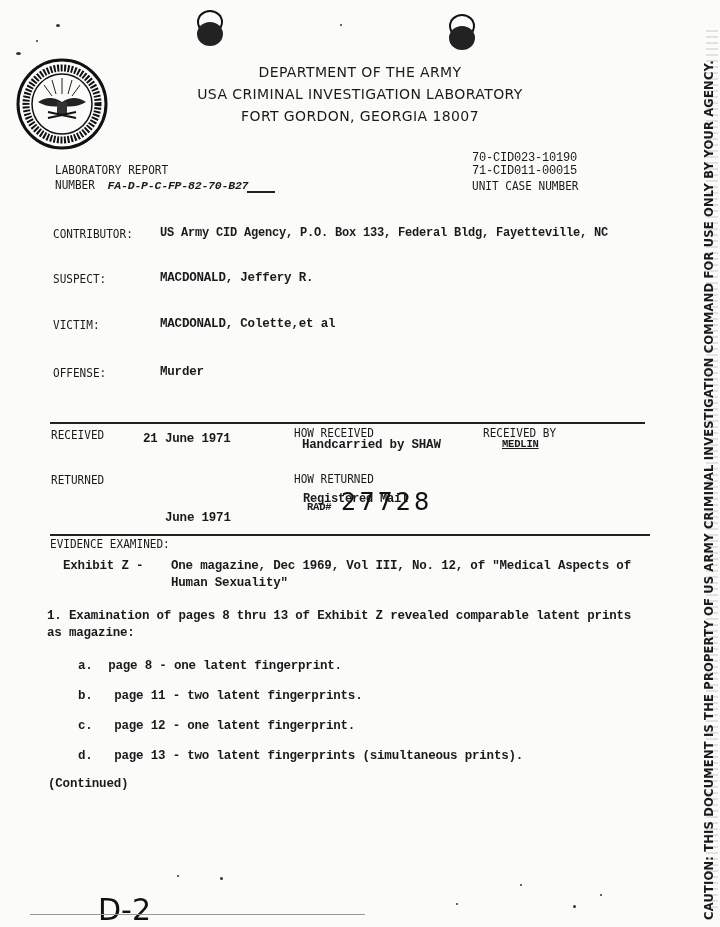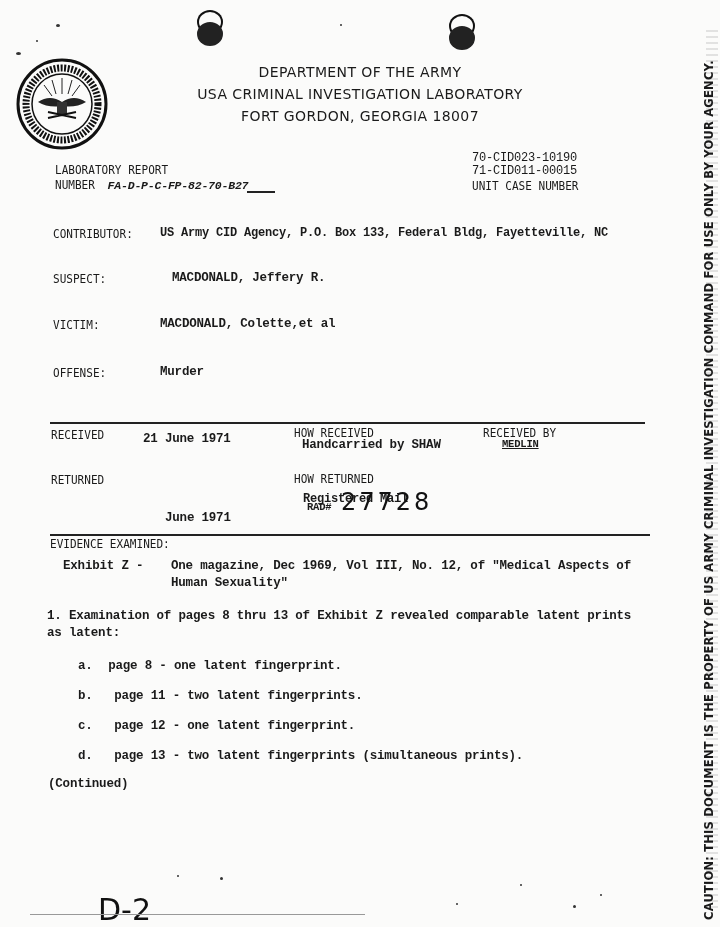"MACDONALD, Jeffery R." div.abs { left: 172px -> 160px }
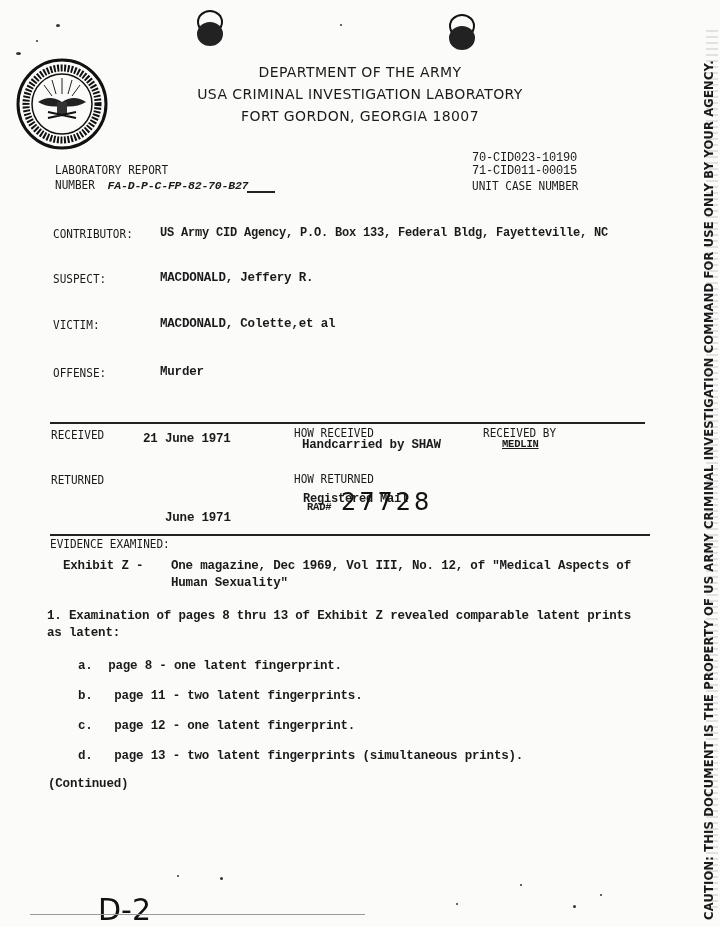"as latent:" div.abs { text: latent -> magazine }
